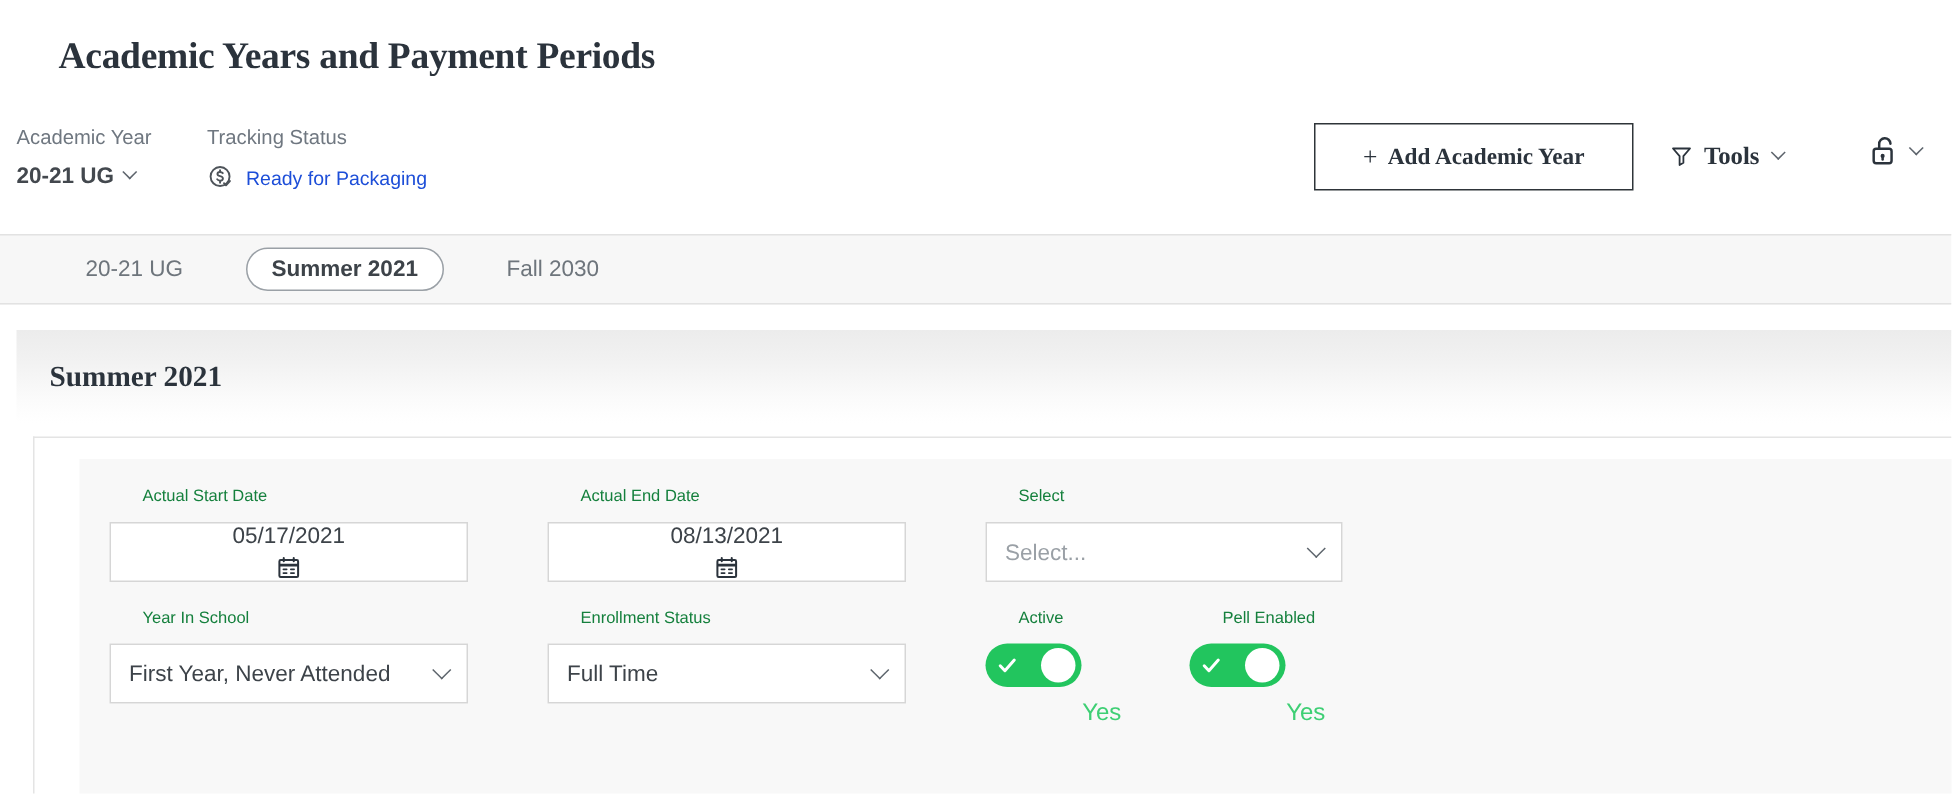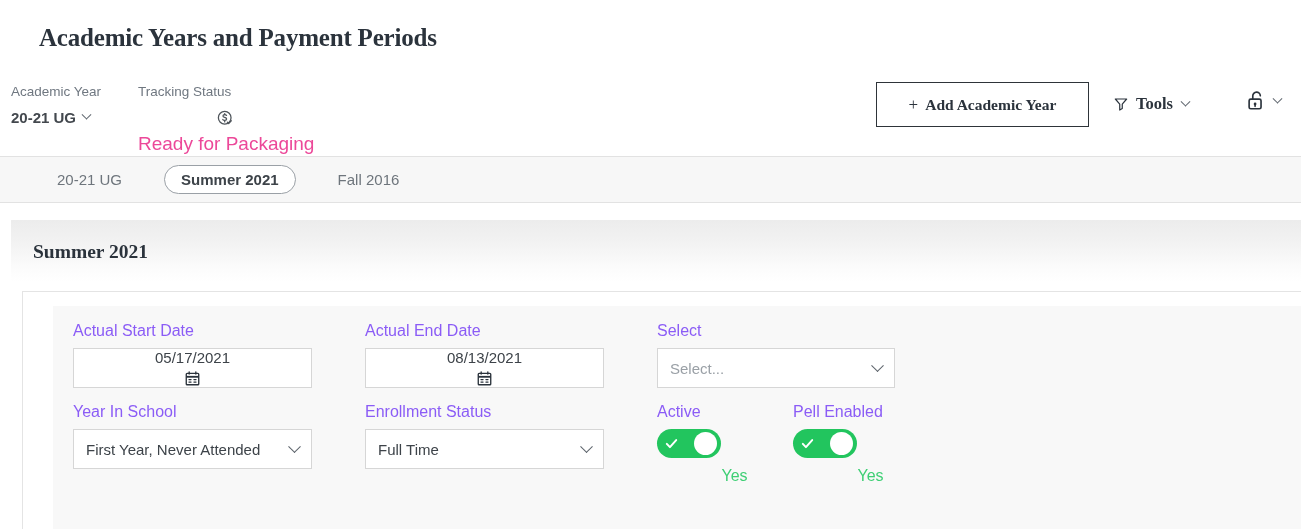"Ready for Packaging" .meta-value.regular { color: #ec4899 -> #1d4ed8; flex-direction: column -> none; font-size: 19px -> 13px }
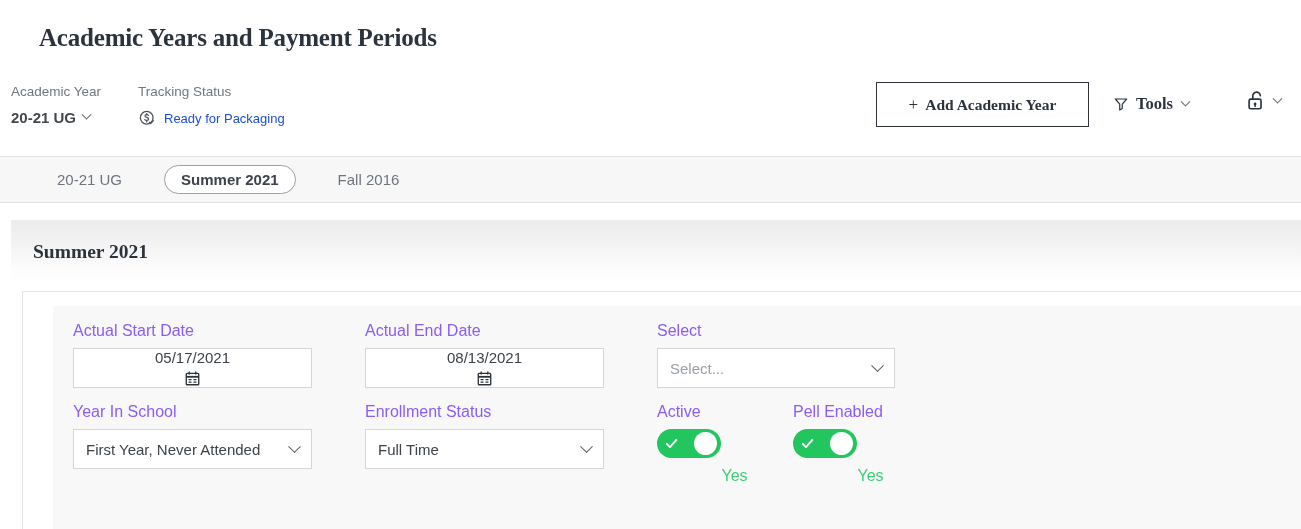"Fall 2016" button.tab { text: 2016 -> 2030 }
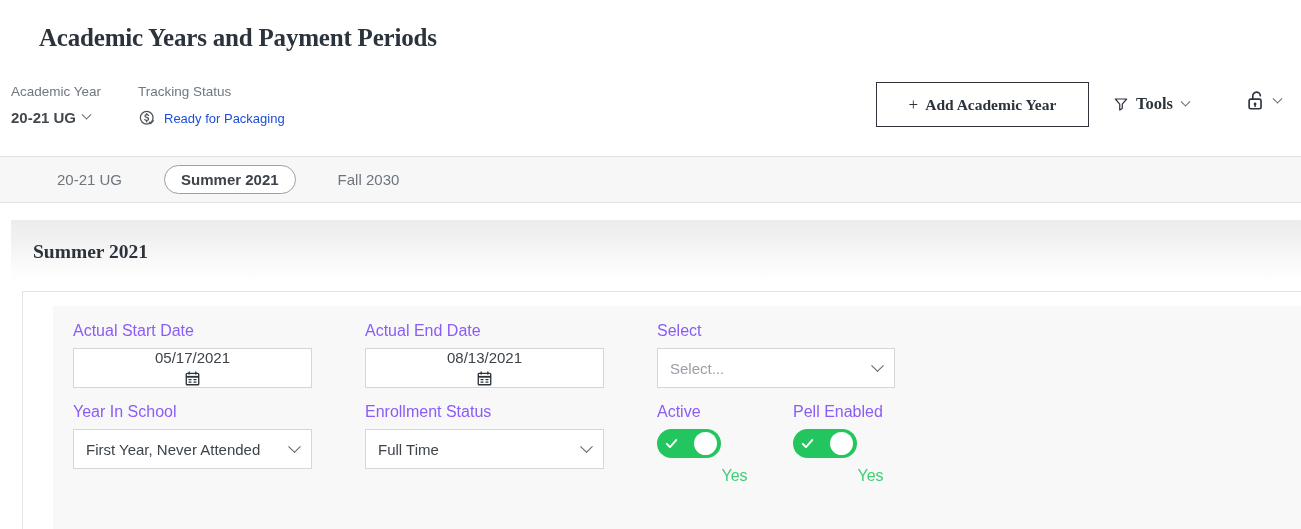"Actual Start Date" .fld-label { color: #8b5cf6 -> #15803d; font-size: 16px -> 11px; margin-left: none -> 22px }
